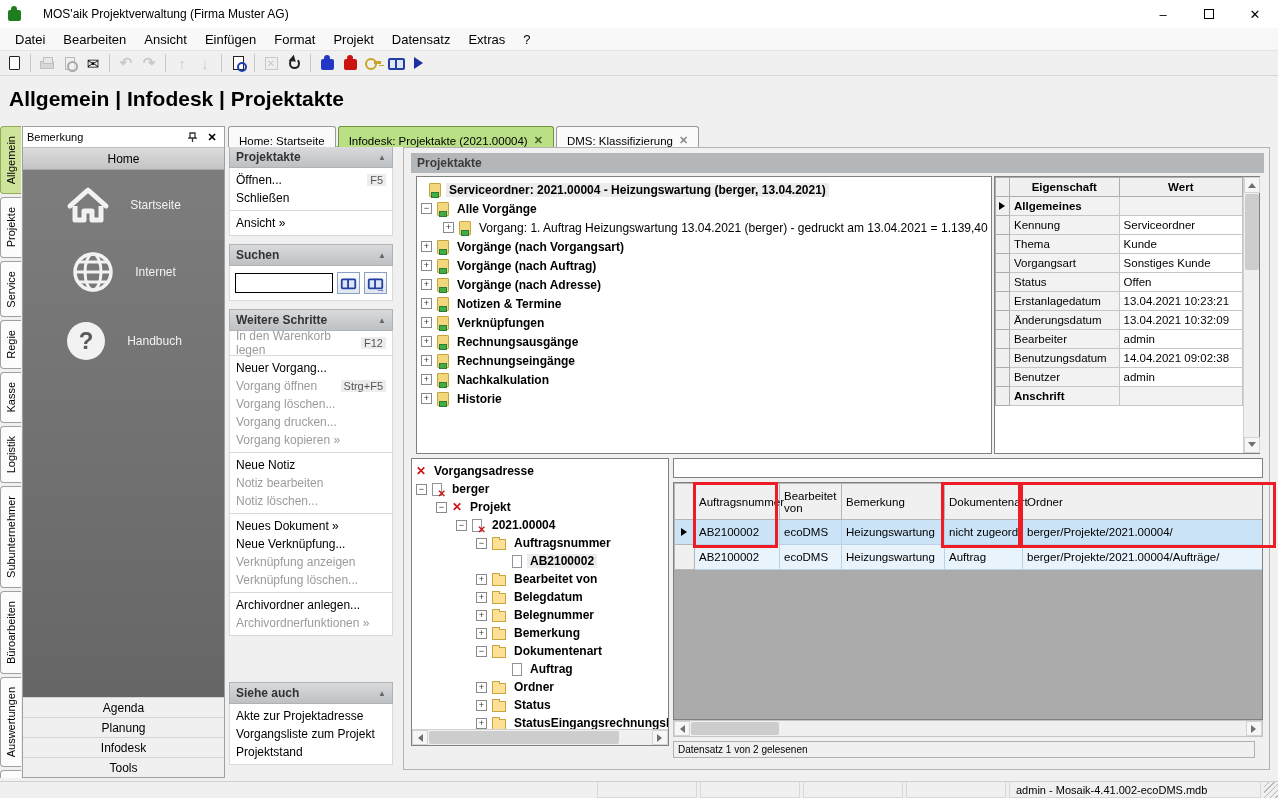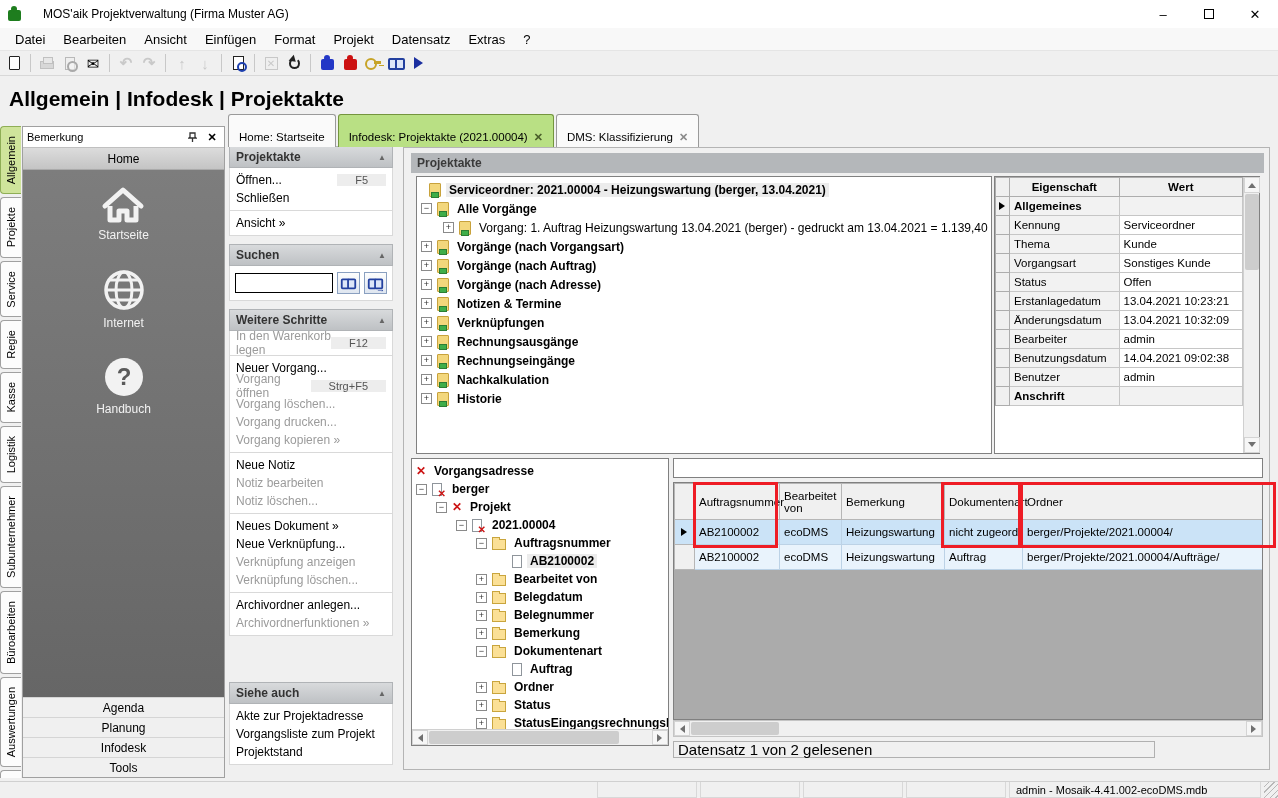"Home: Startseite" .dtab { align-items: flex-start -> flex-end; padding: 16px 10px -> 0 10px }
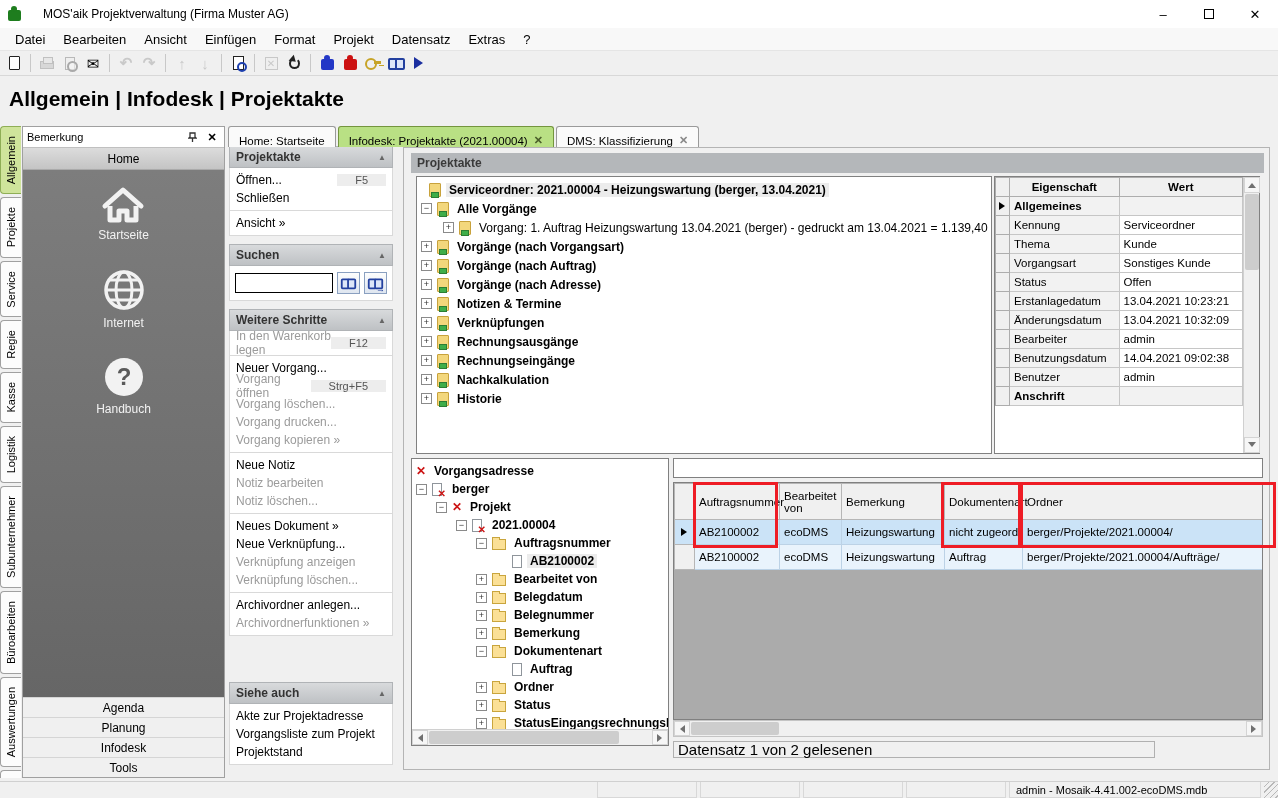"F5" .cmditem .sc { padding: 0 18px -> 0 3px }
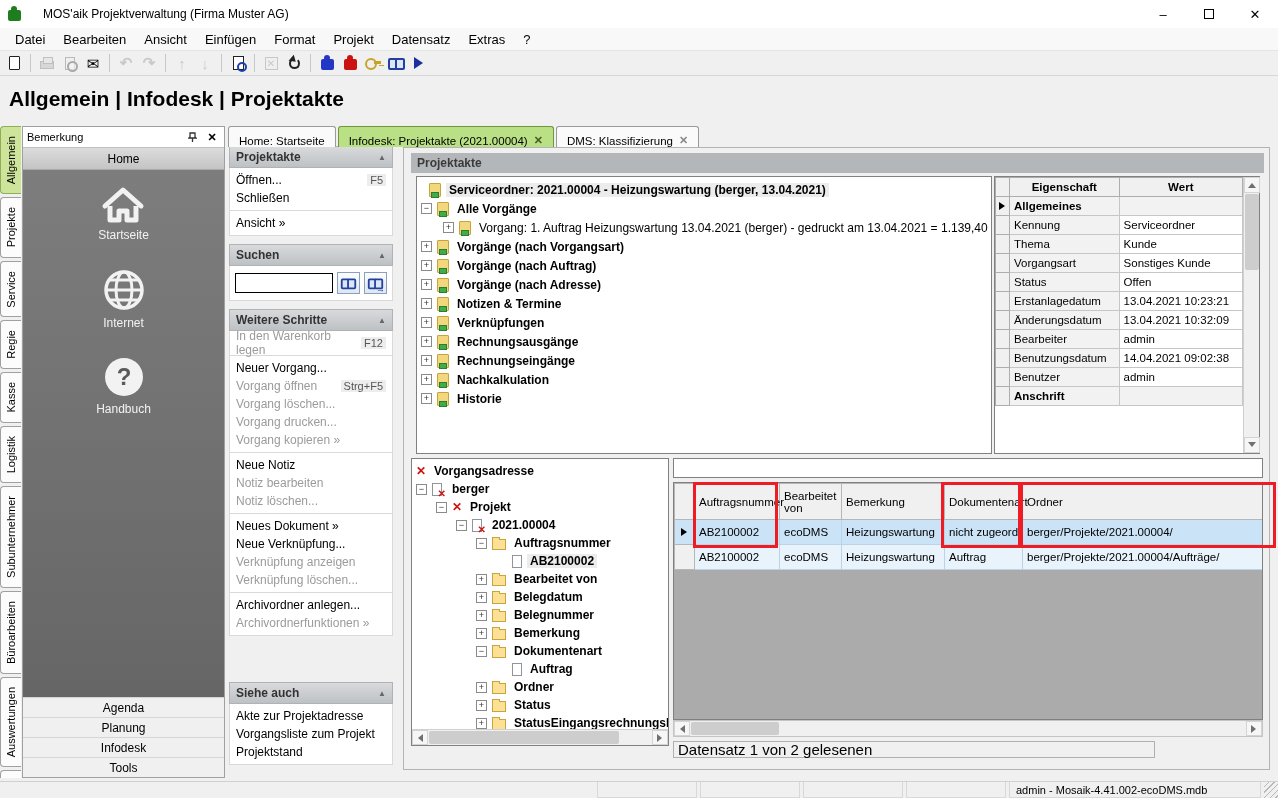"Startseite" .navshort { flex-direction: column -> row; gap: 4px -> 20px }
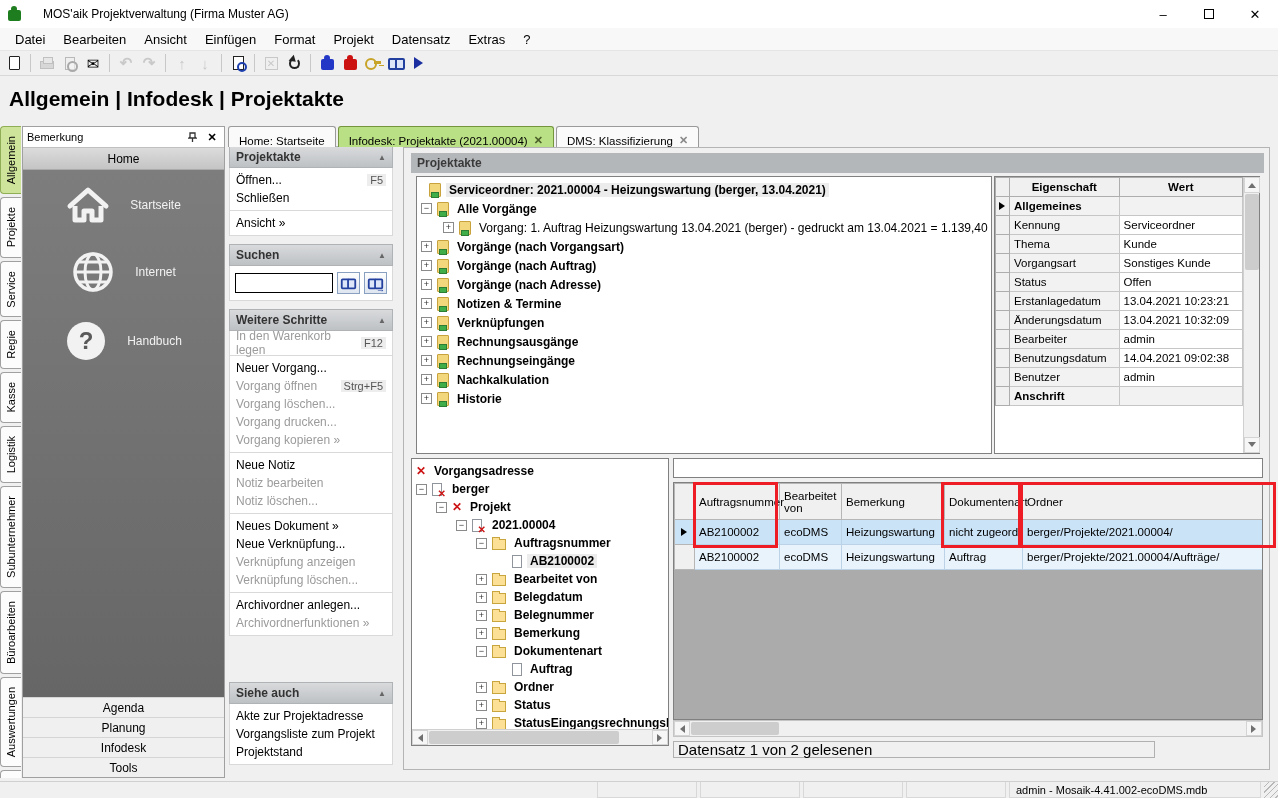"Datensatz 1 von 2 gelesenen" .recstatus { font-size: 15px -> 10px; width: 482px -> 582px }
